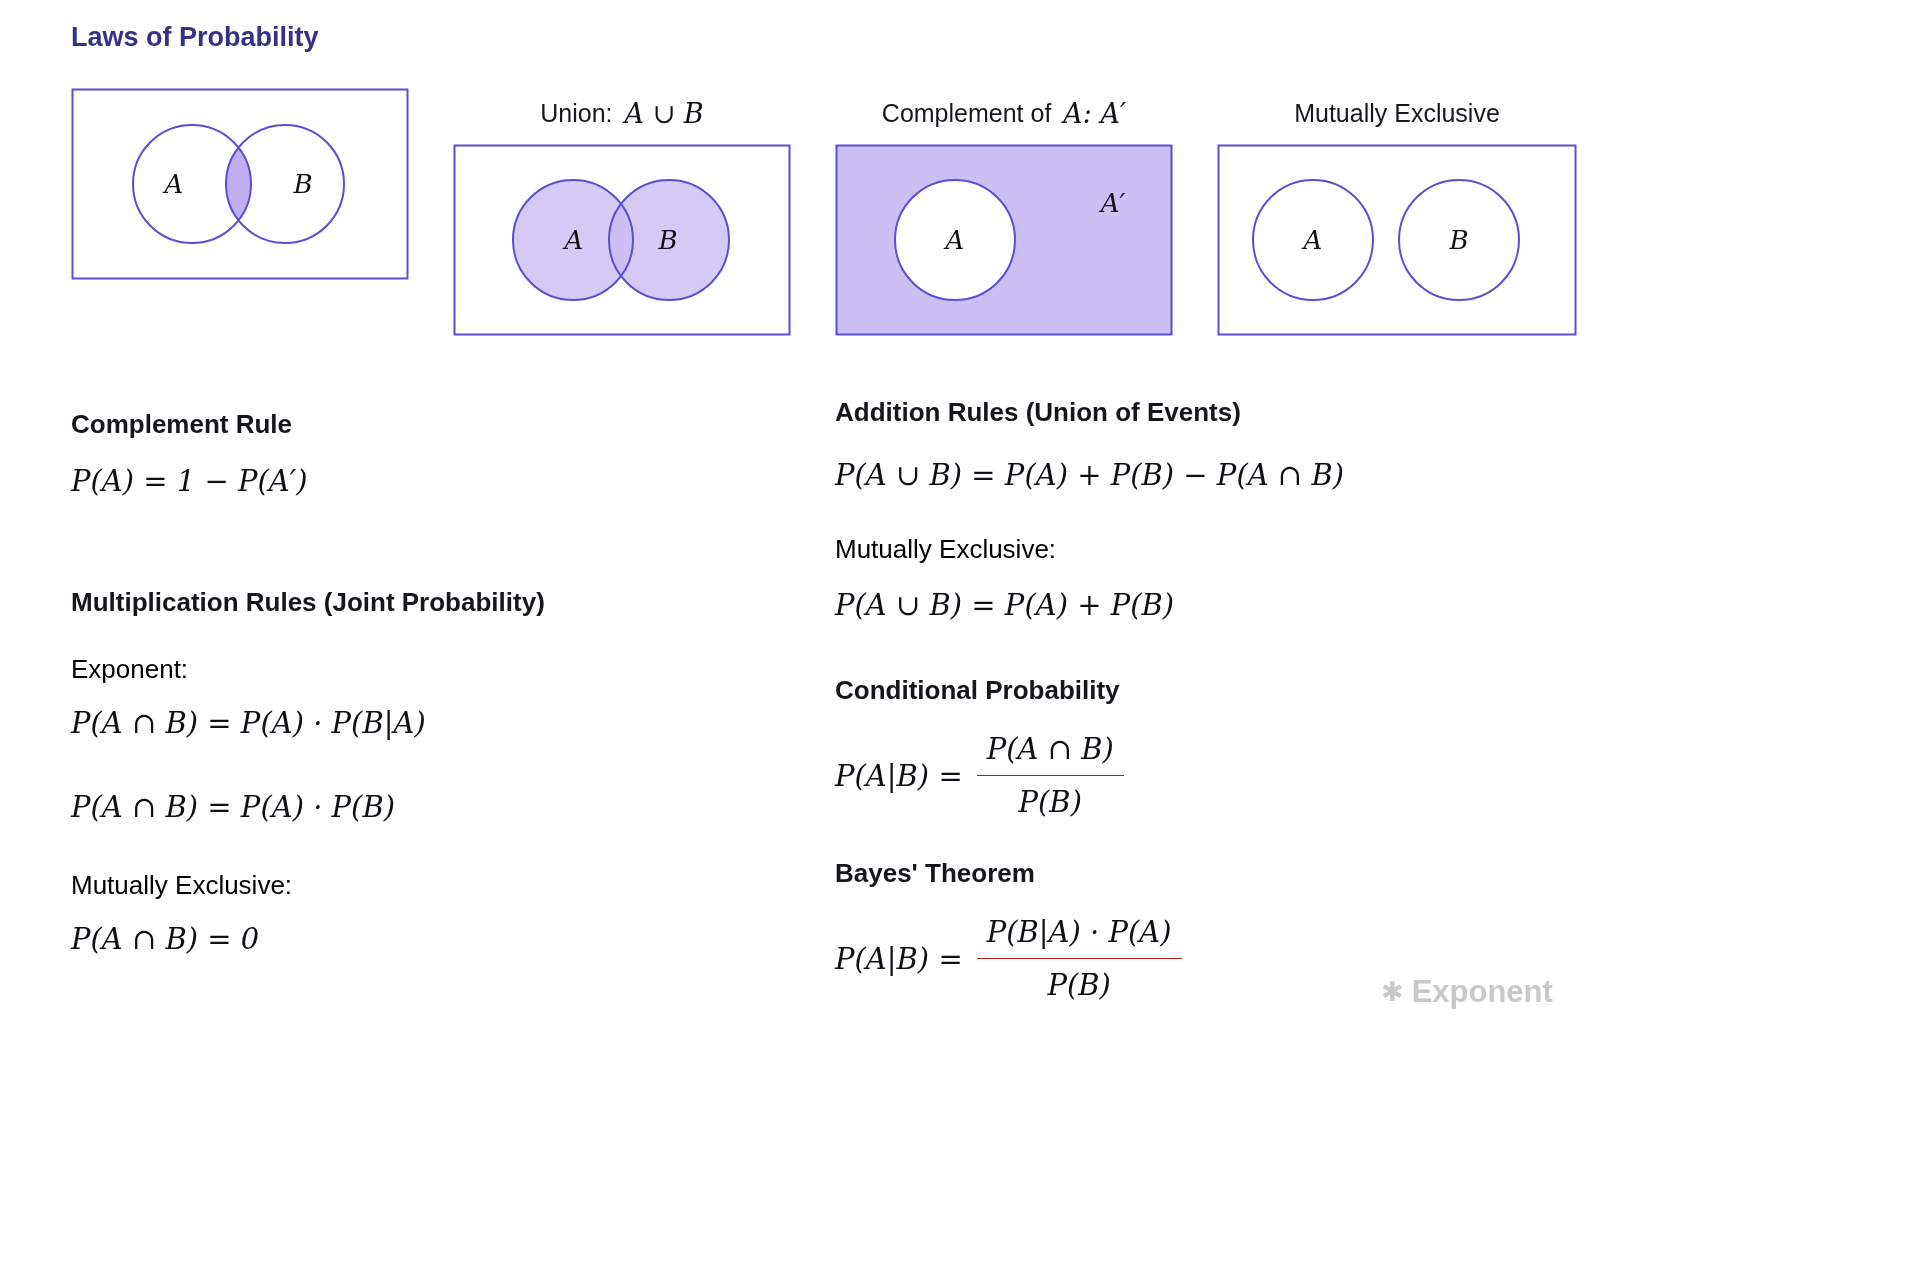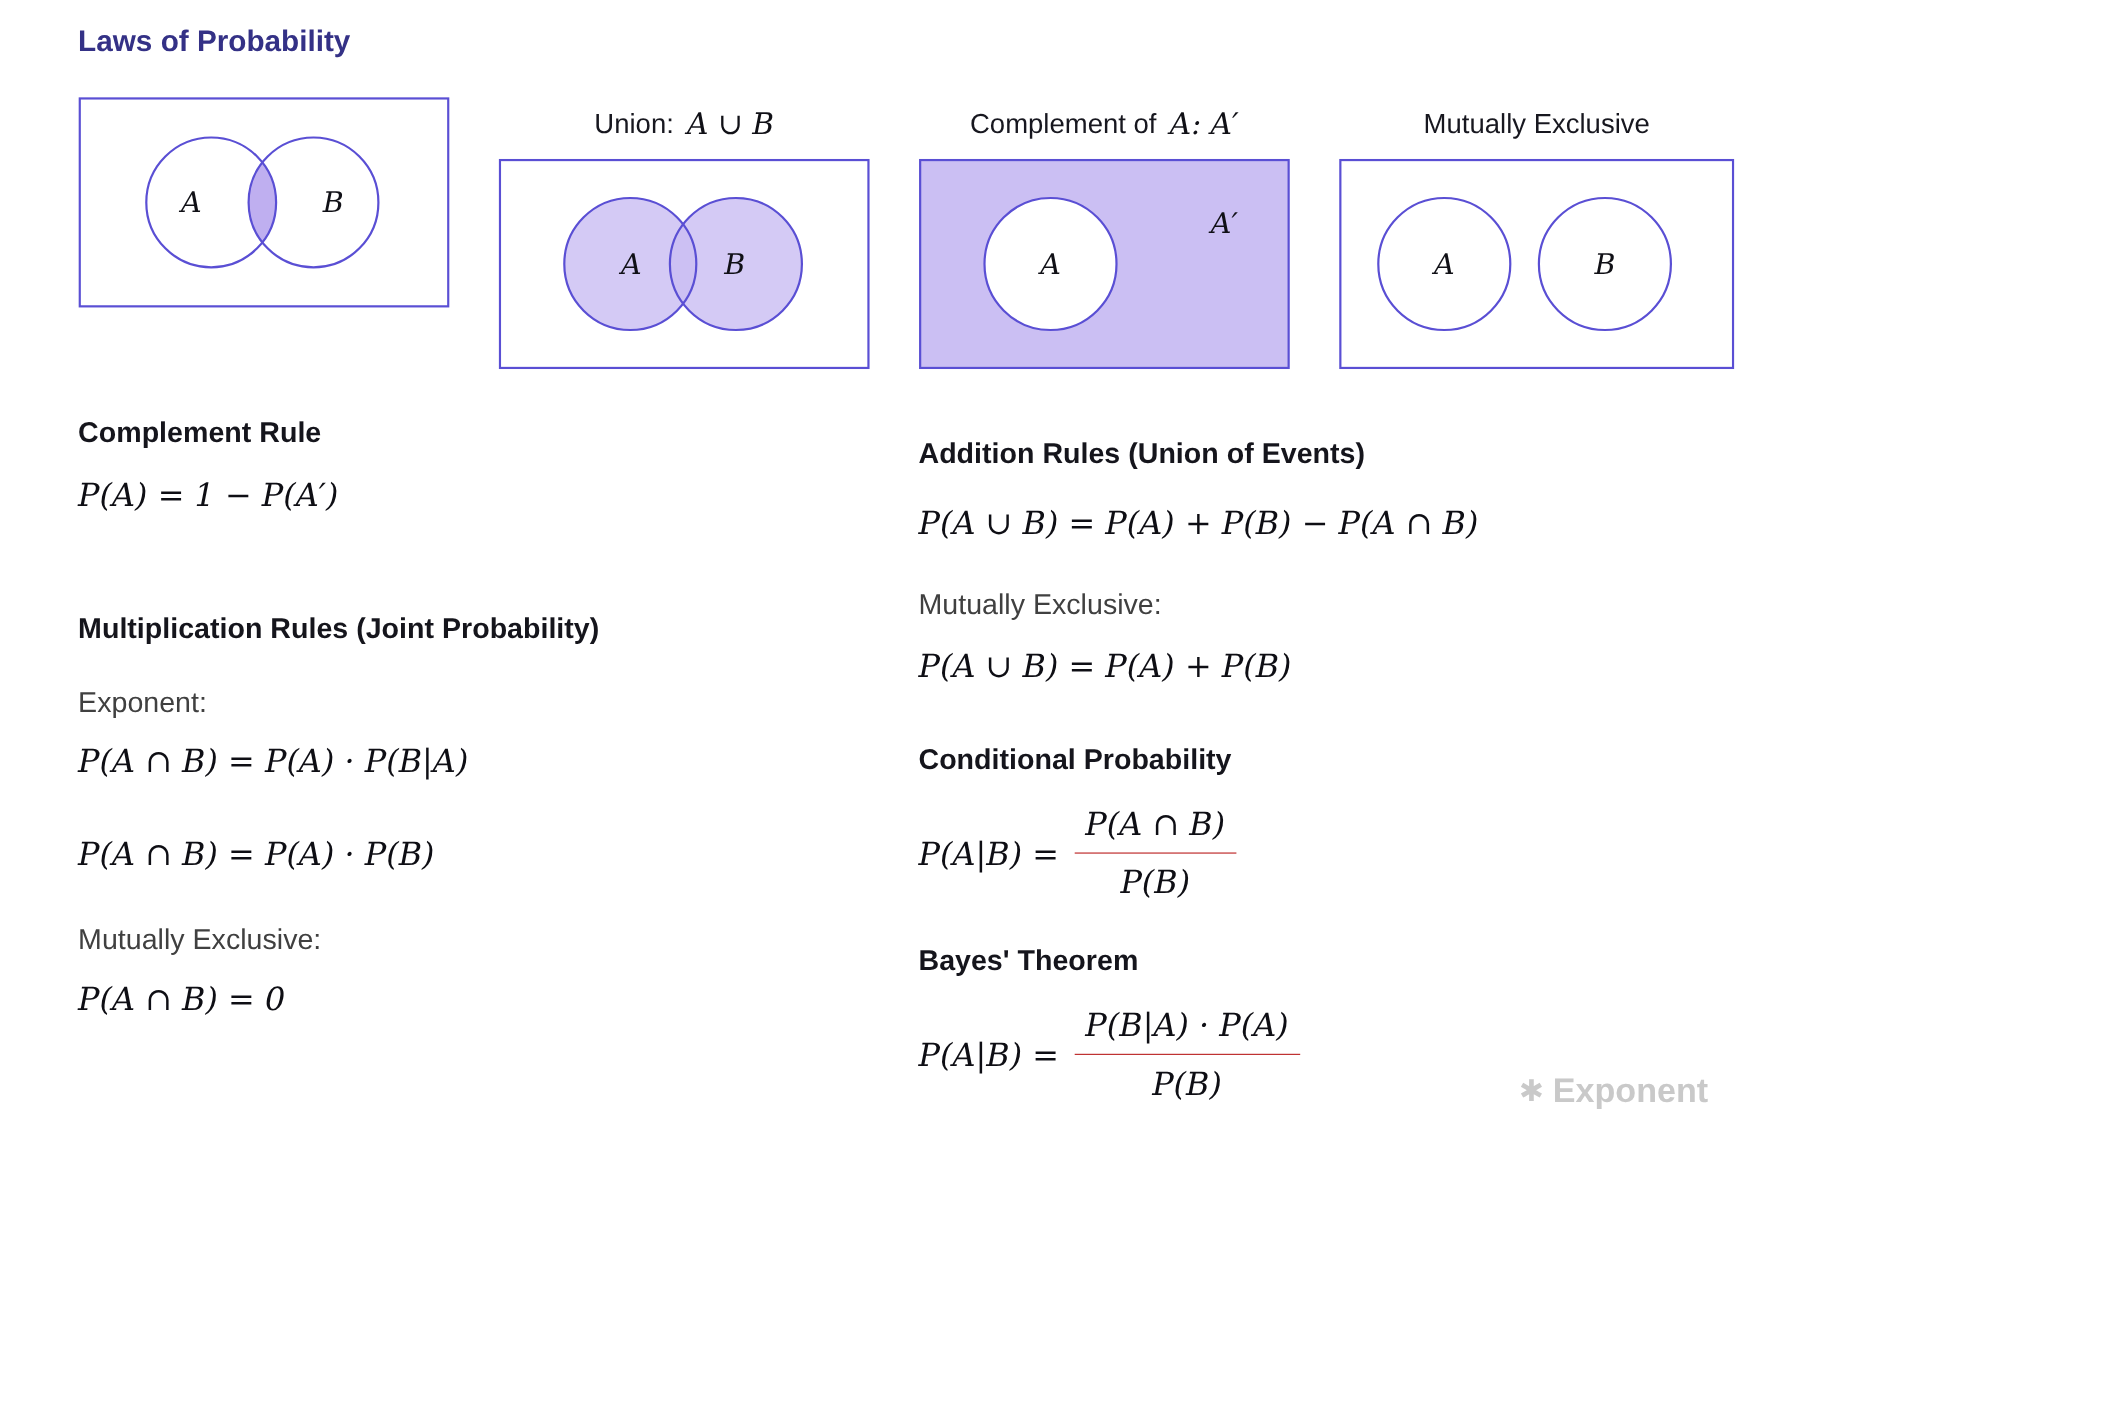"Complement Rule" .col-left { top: 377px -> 408px }
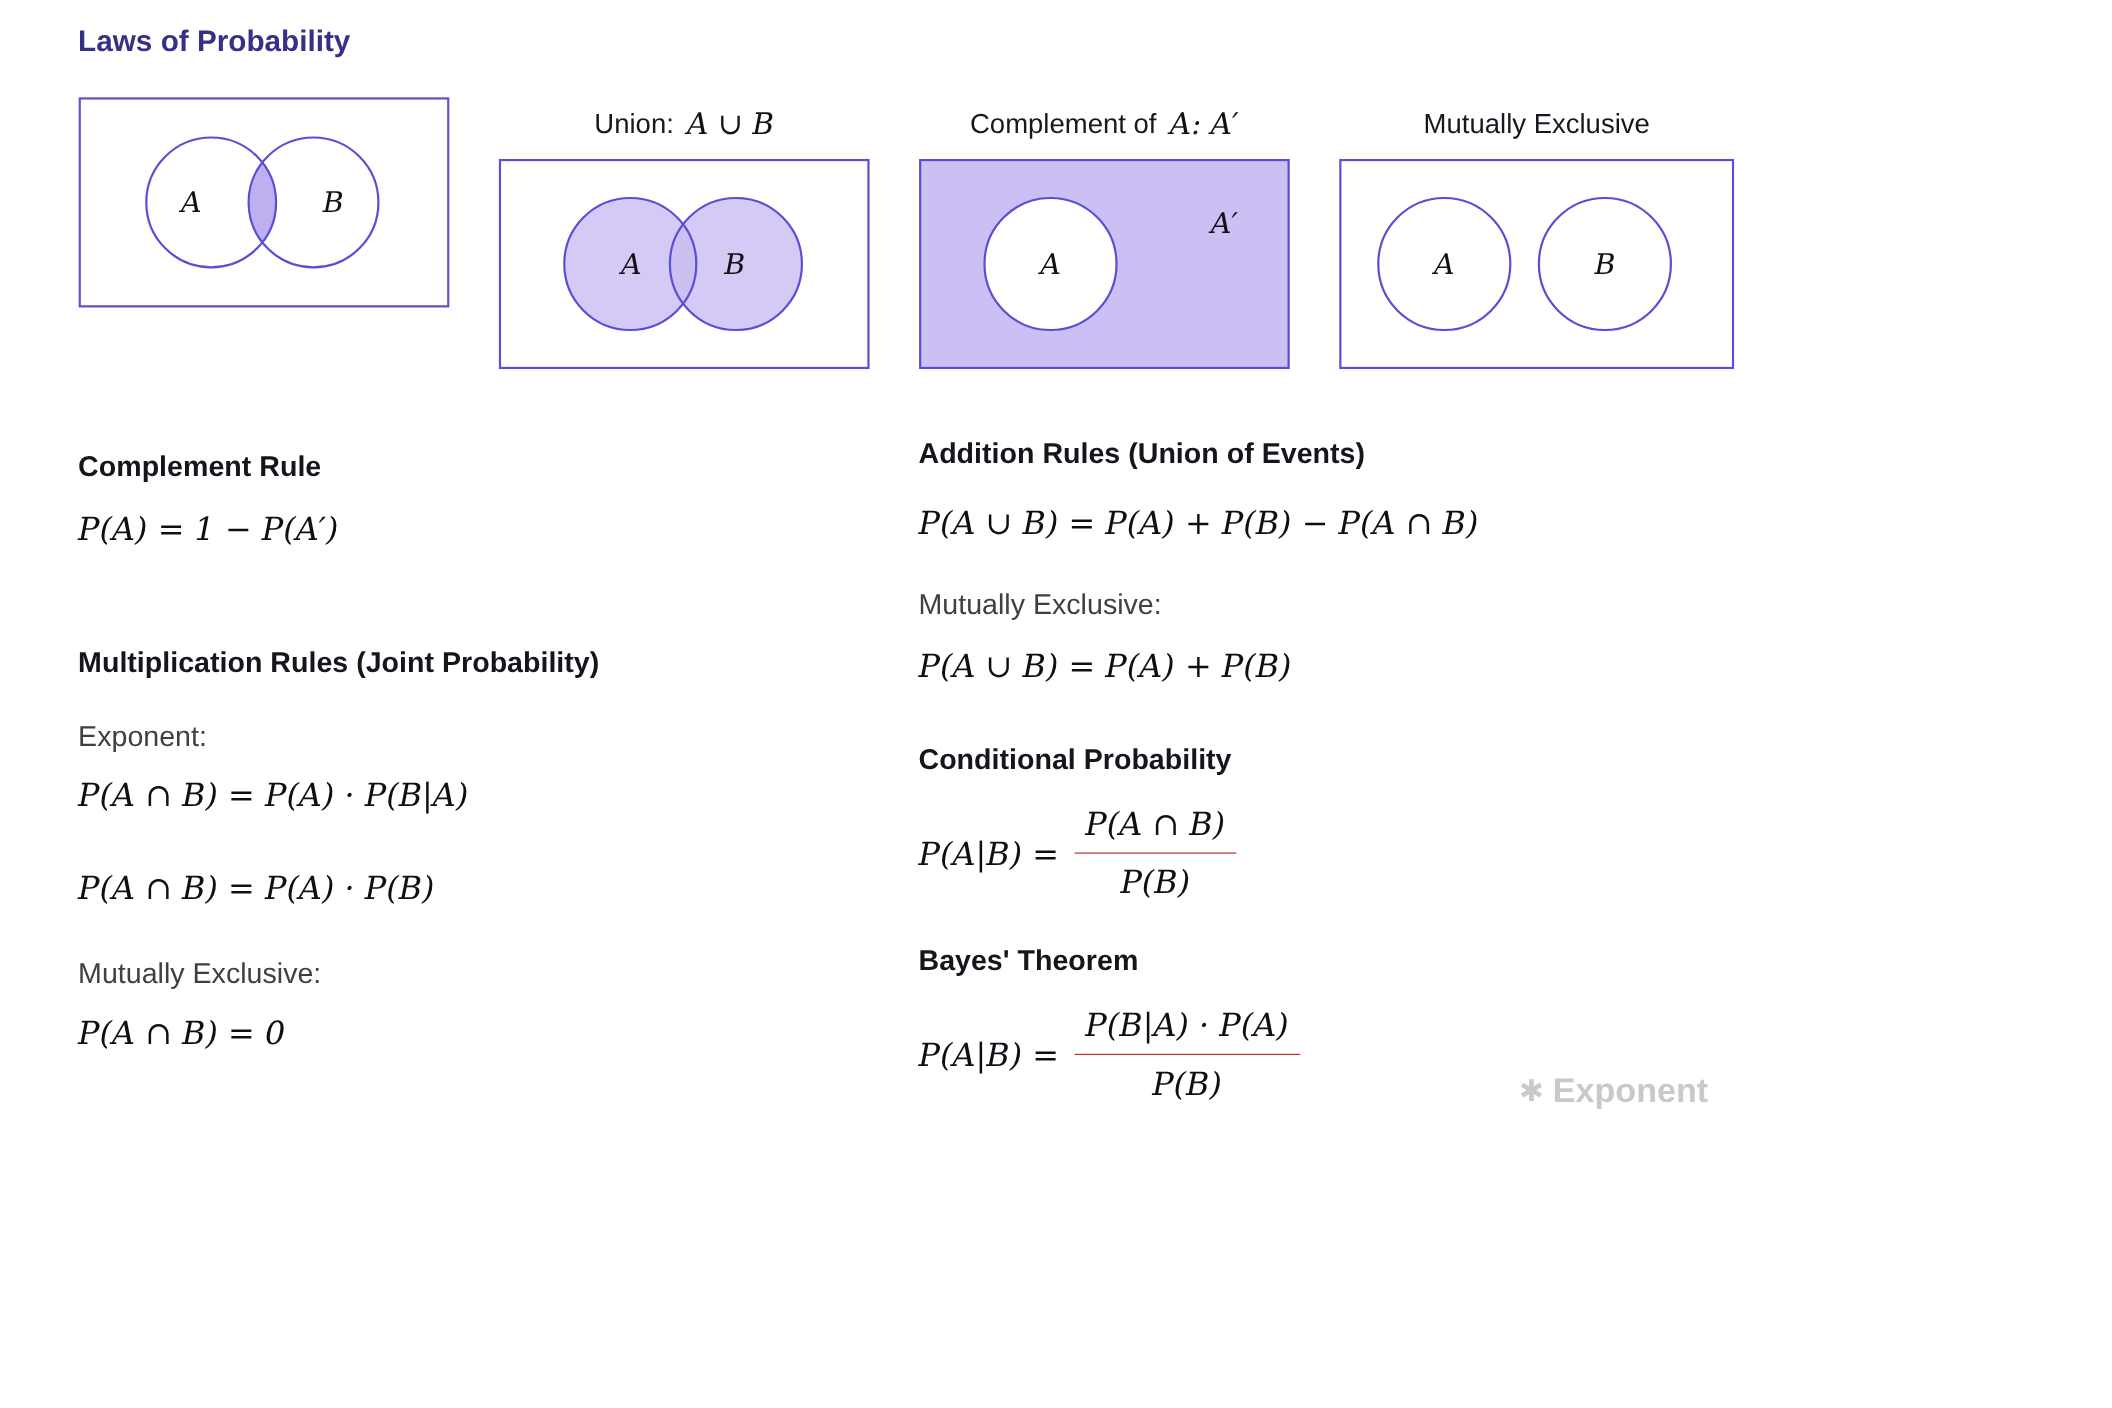"Mutually Exclusive:" .plain-label { color: #404040 -> #000000 }
